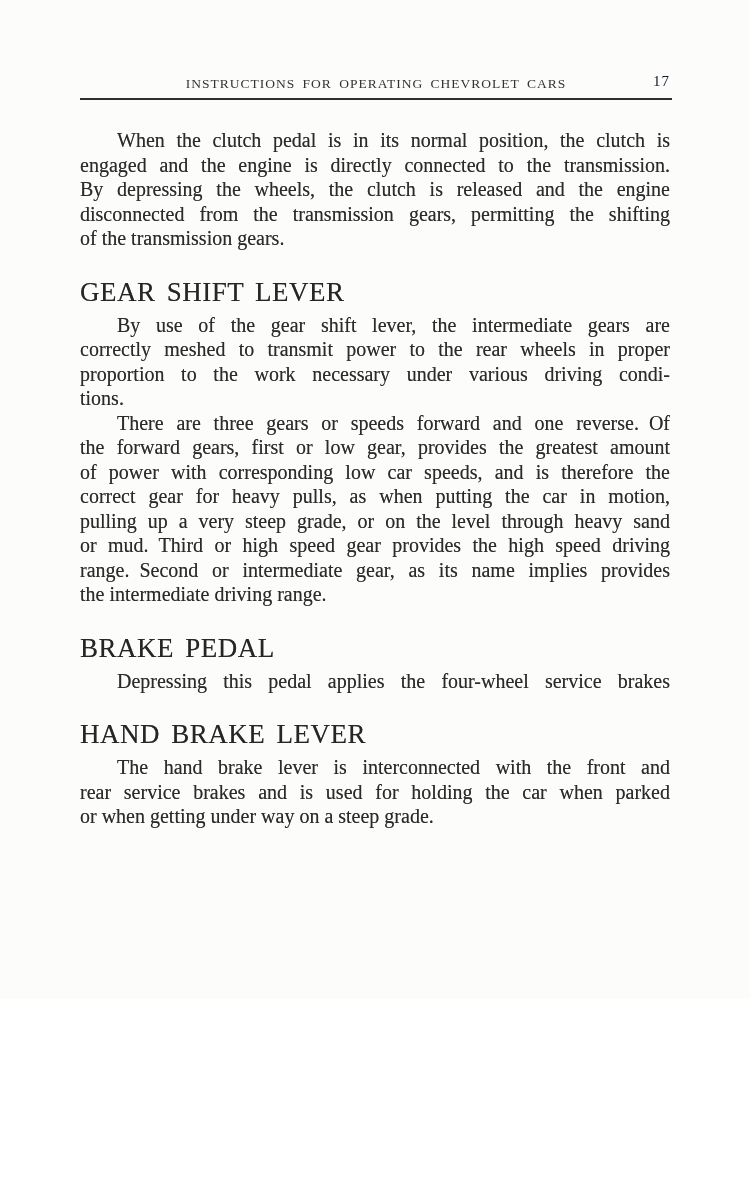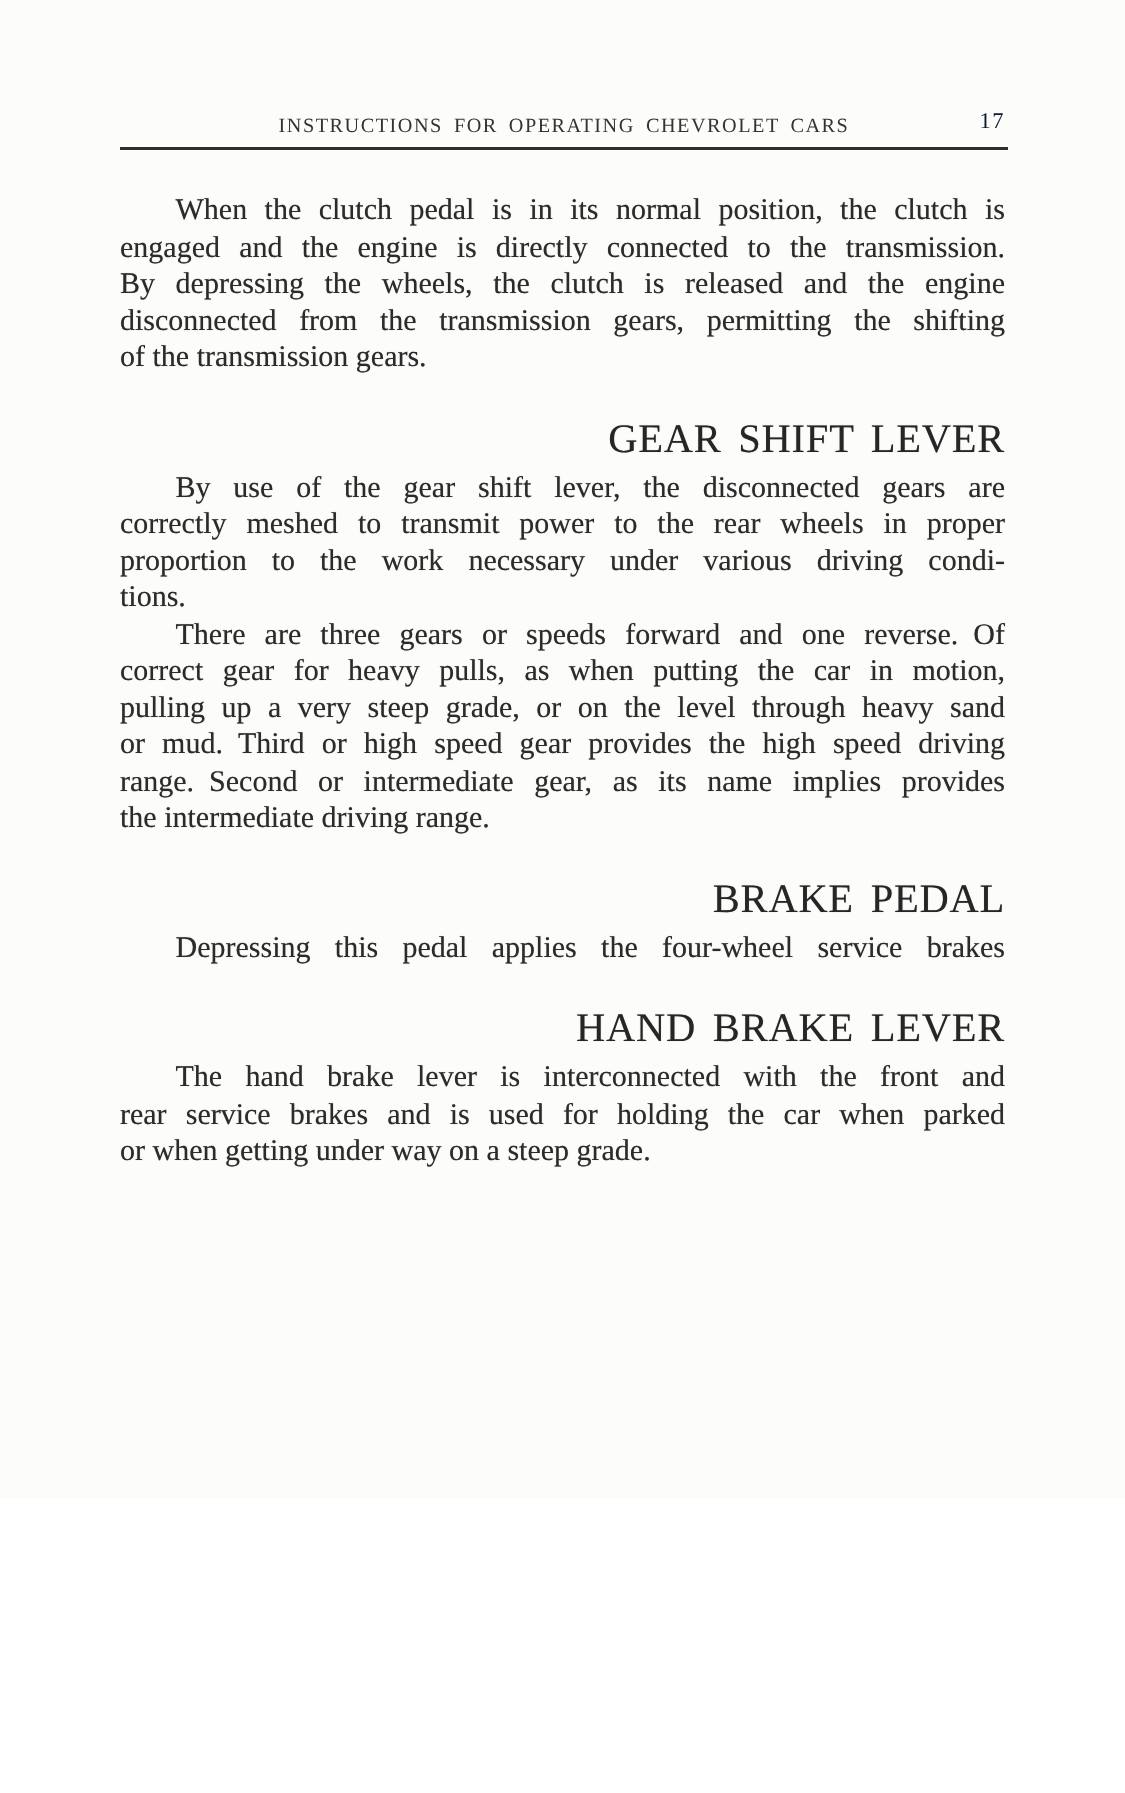"GEAR SHIFT LEVER" .sec-heading { text-align: right -> left }
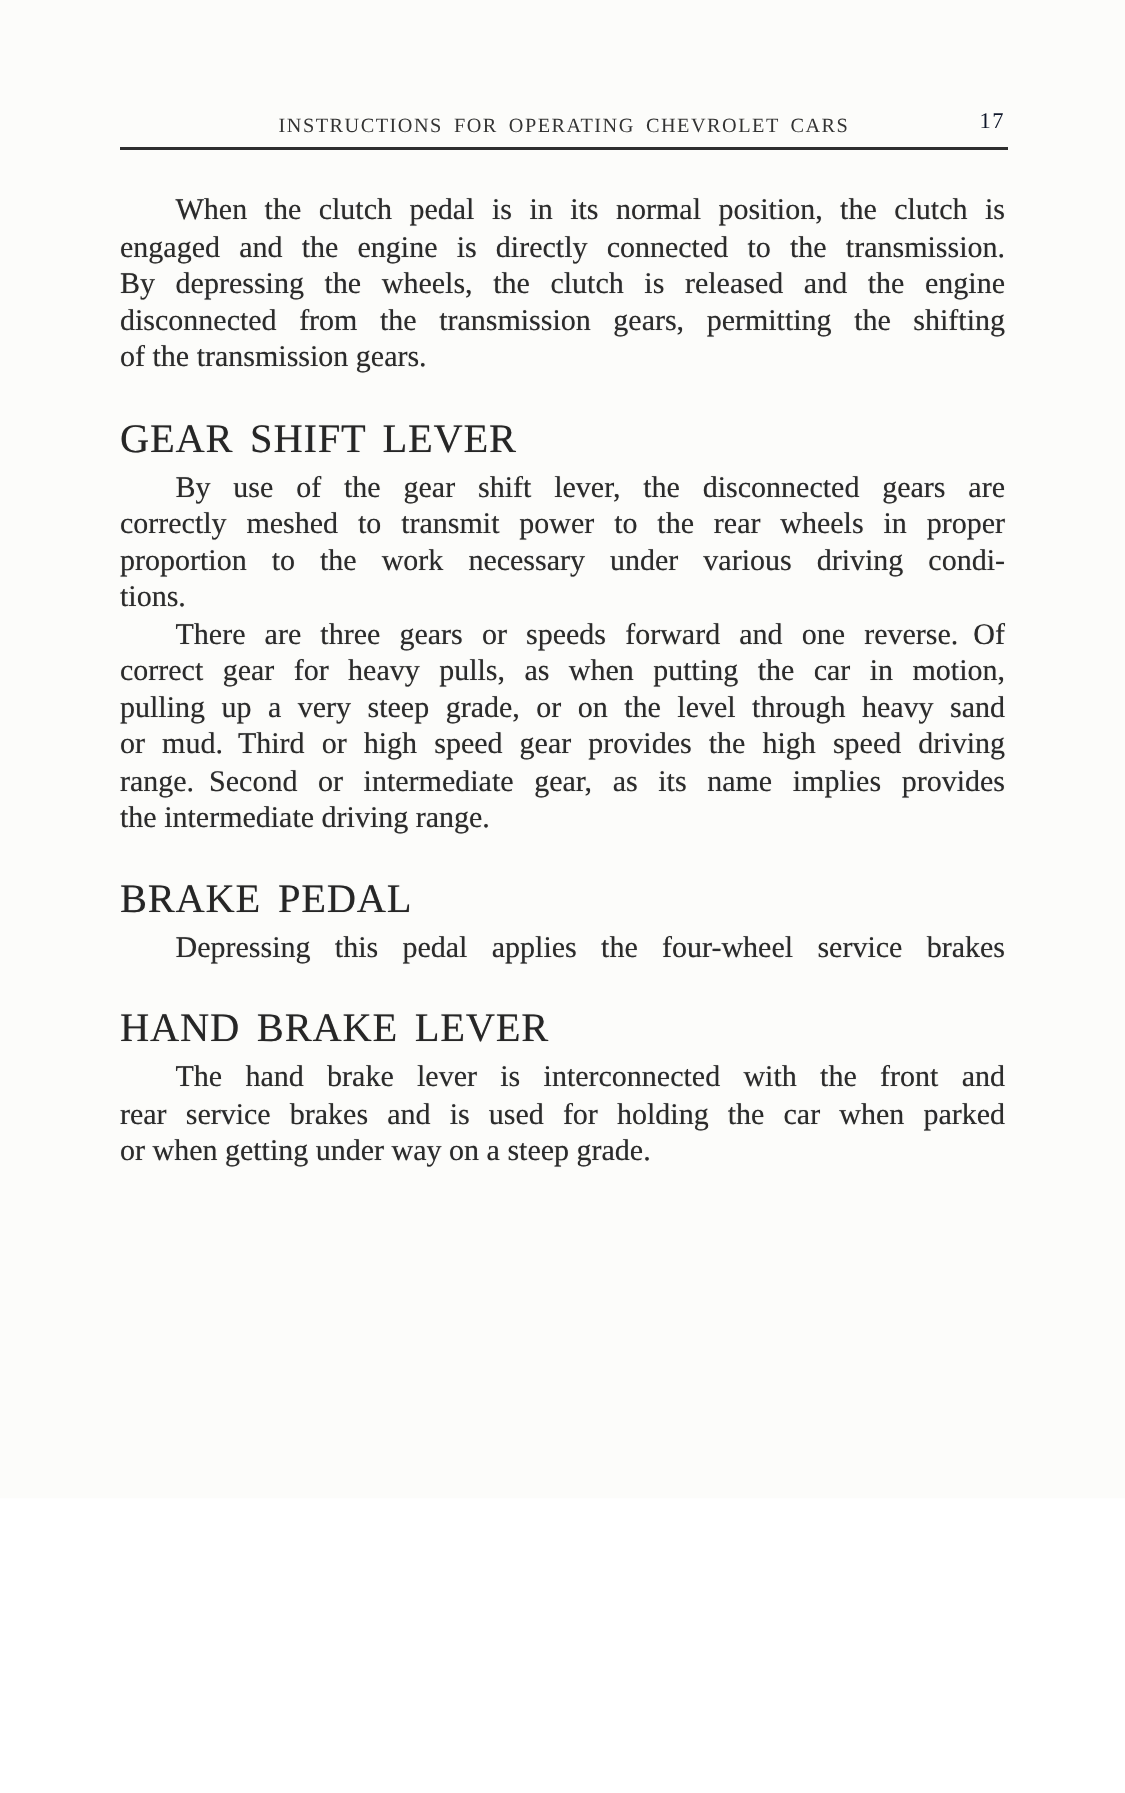"By use of the gear" div.ln { text: disconnected -> intermediate }
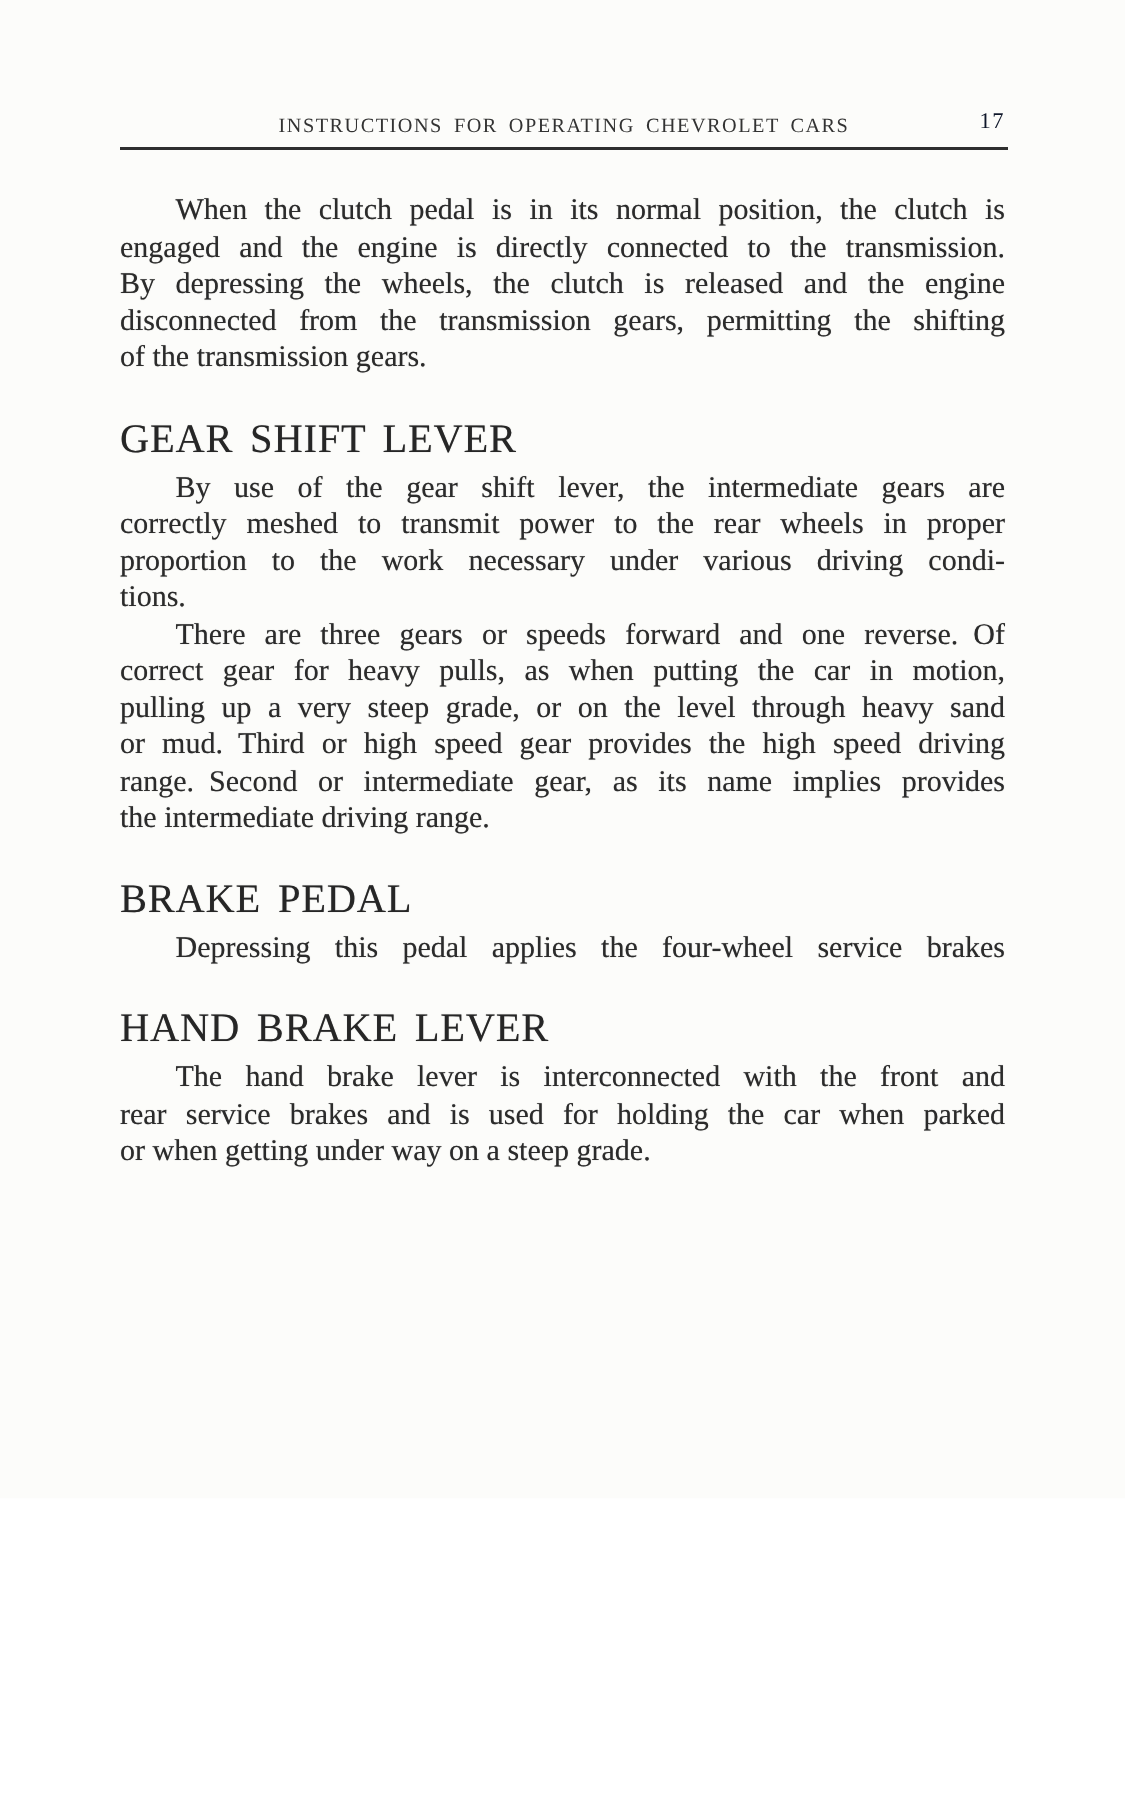"the forward gears, first or" div.ln { html: none -> <div>the forward gears, first or low gear, provides the greatest amount</div> }
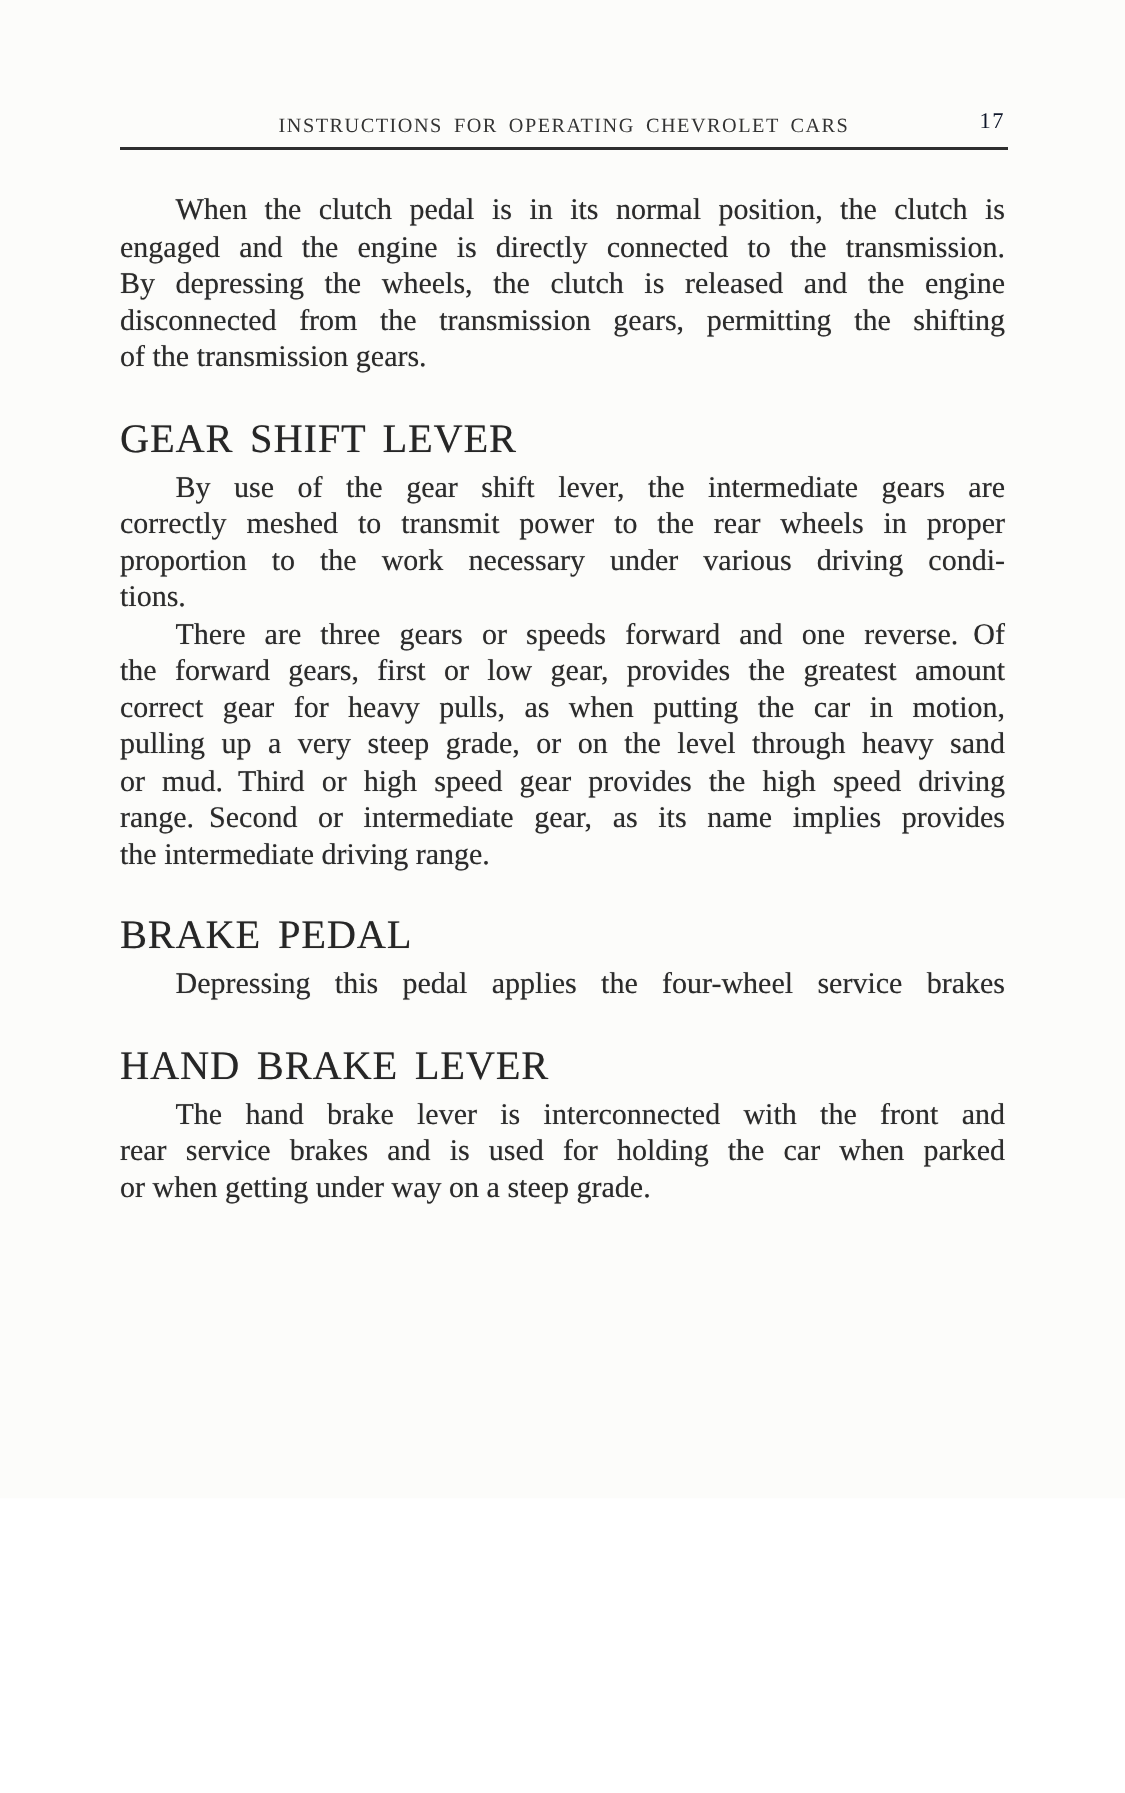"of power with corresponding low" div.ln { html: none -> <div>of power with corresponding low car speeds, and is therefore the</div> }
